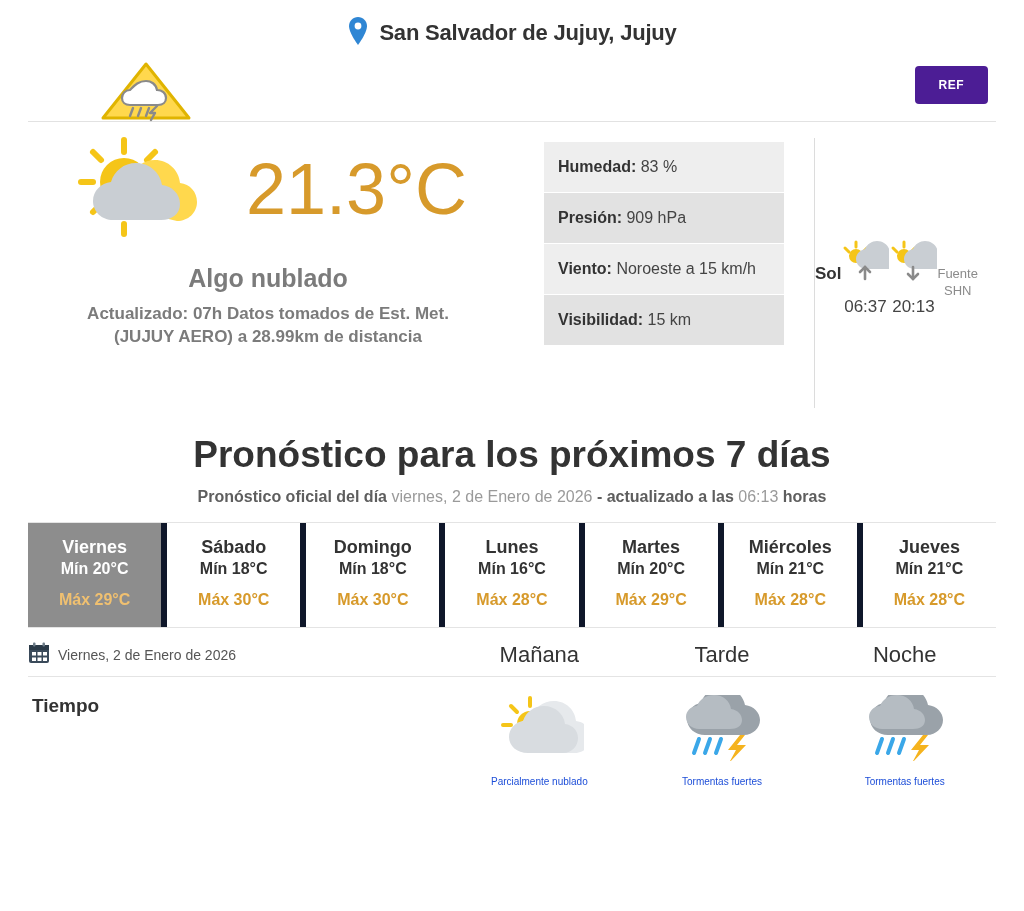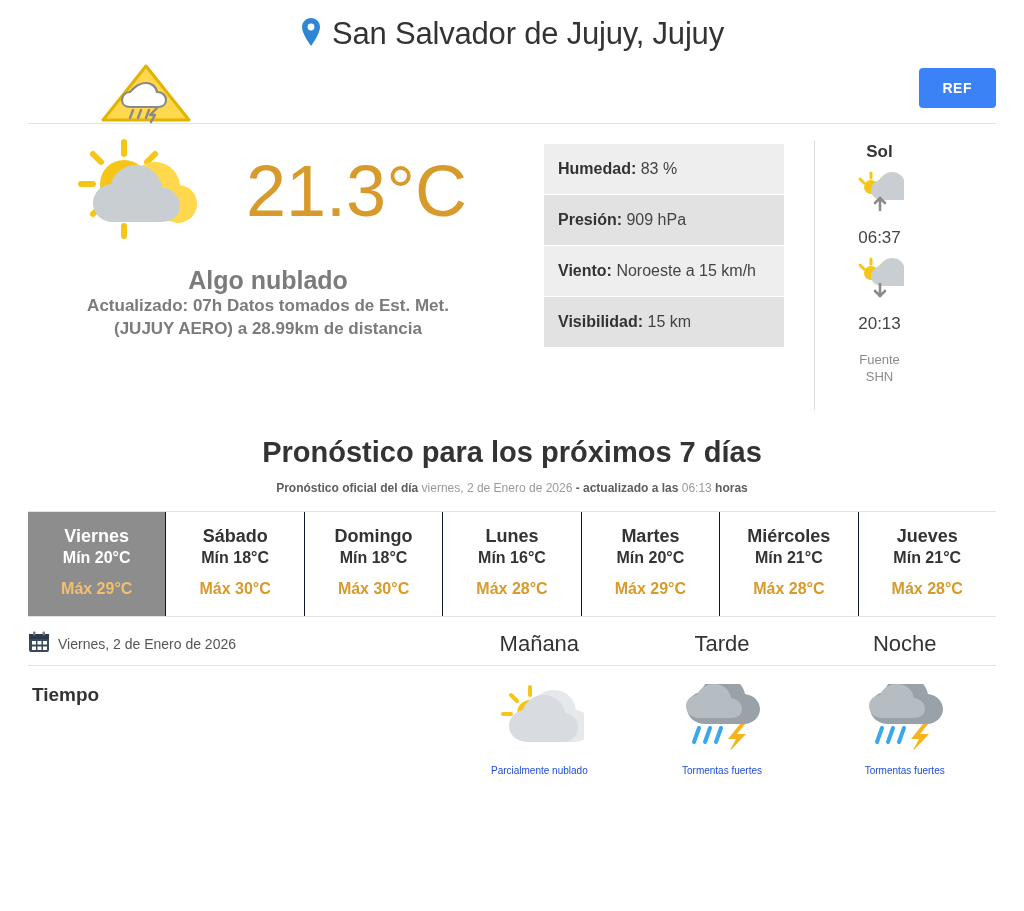"San Salvador de Jujuy, Jujuy" .city-title { font-size: 31px -> 22px; font-weight: normal -> bold }
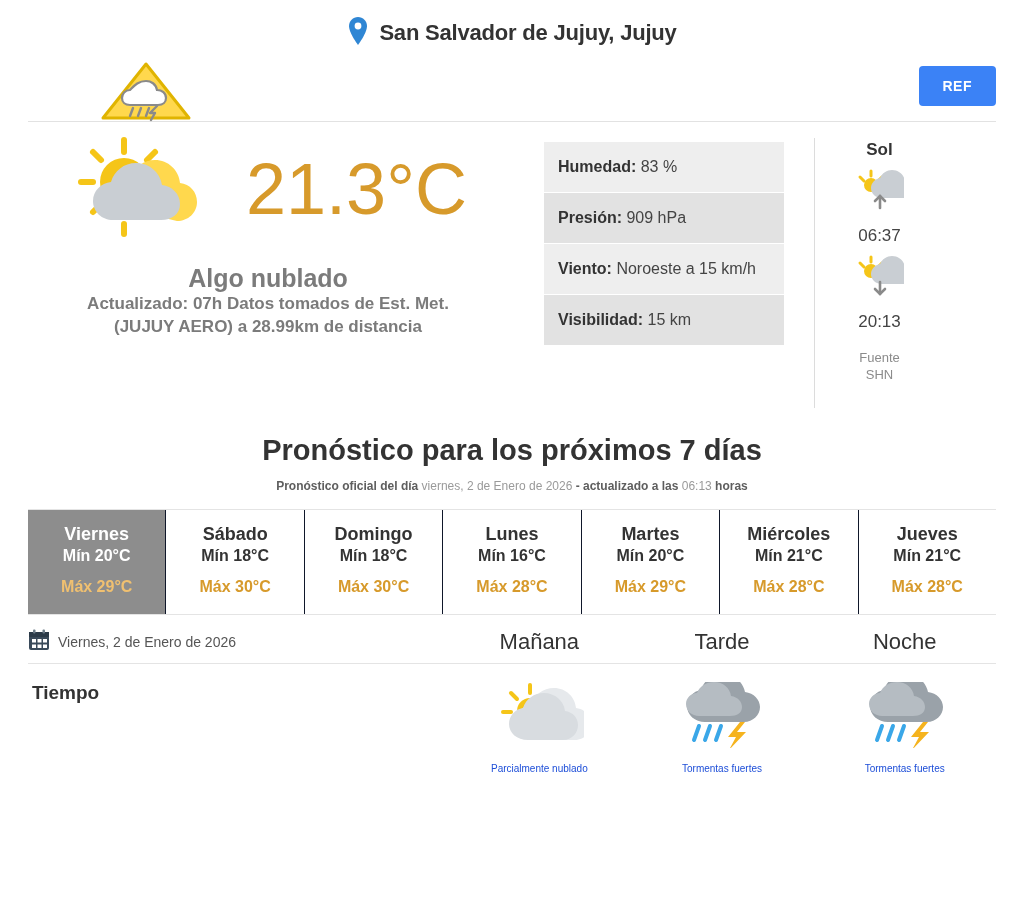"REF" .ref-button { background: #3b82f6 -> #4c1d95; font-size: 14px -> 12px; right: 0 -> 8px }
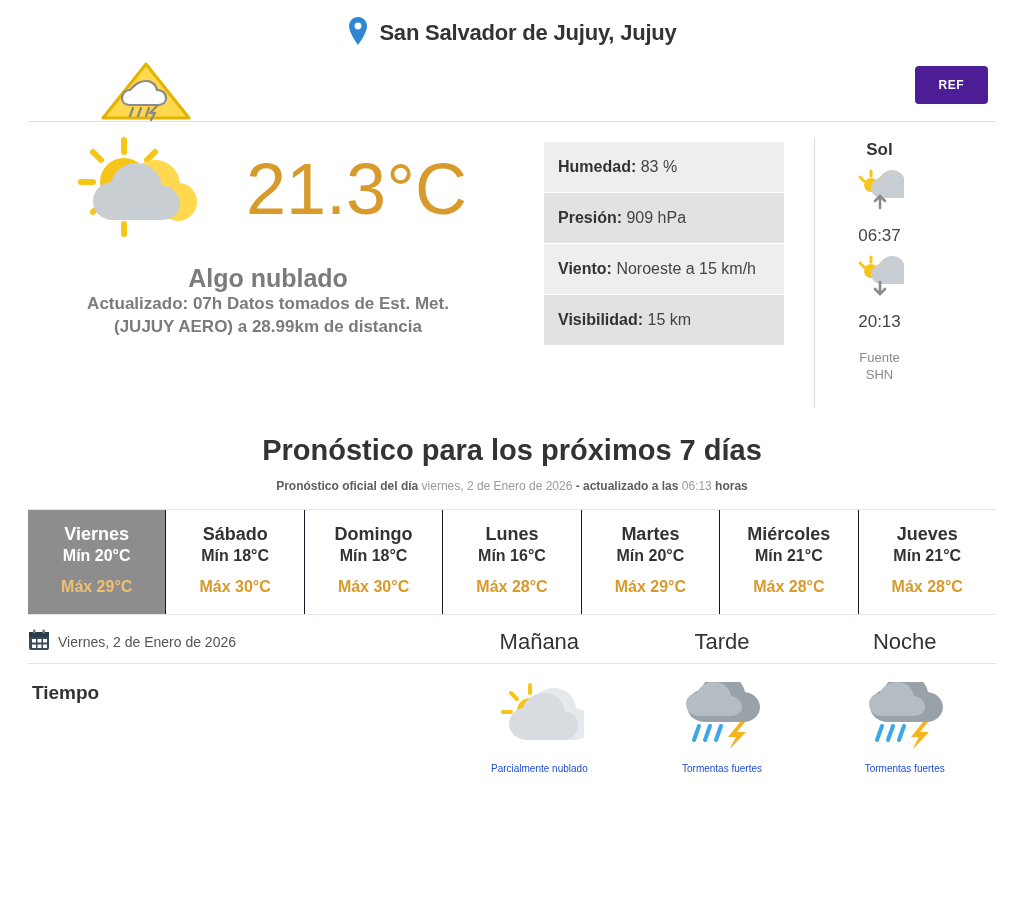"Sol" .sun { flex-direction: column -> row }
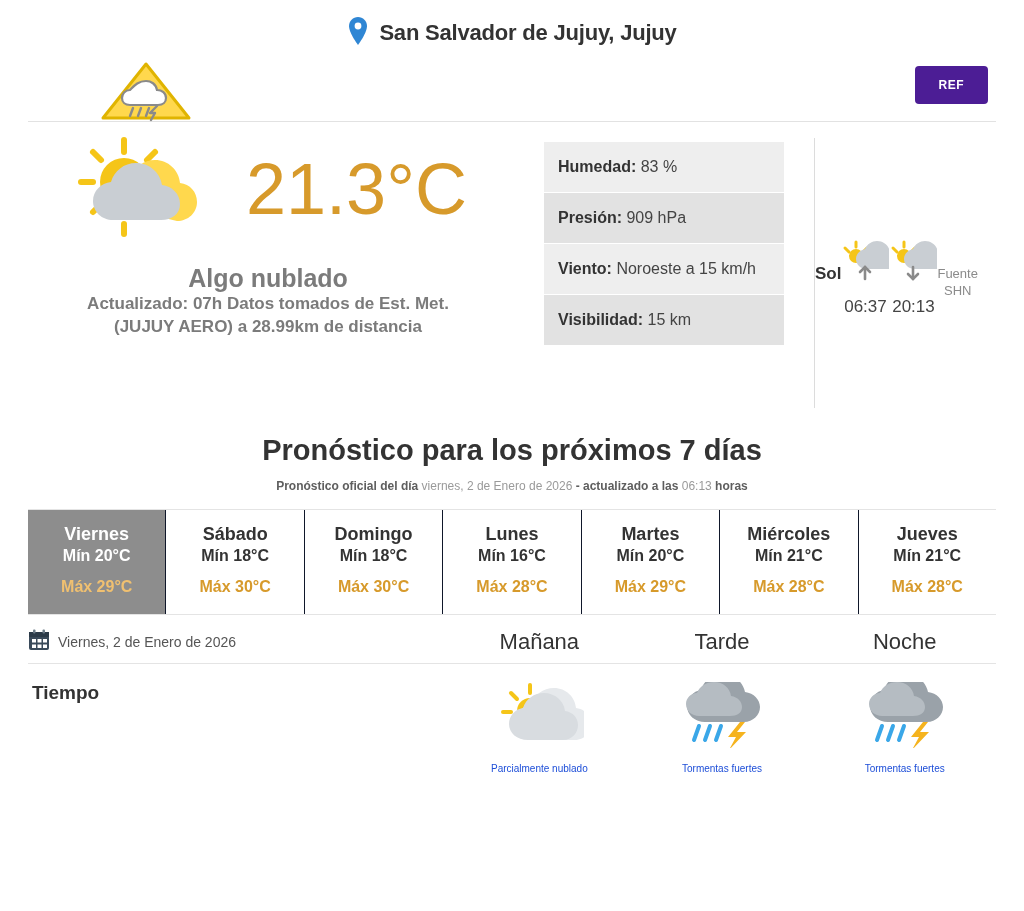"Actualizado: 07h Datos tomados de" .updated { margin-top: none -> 10px }
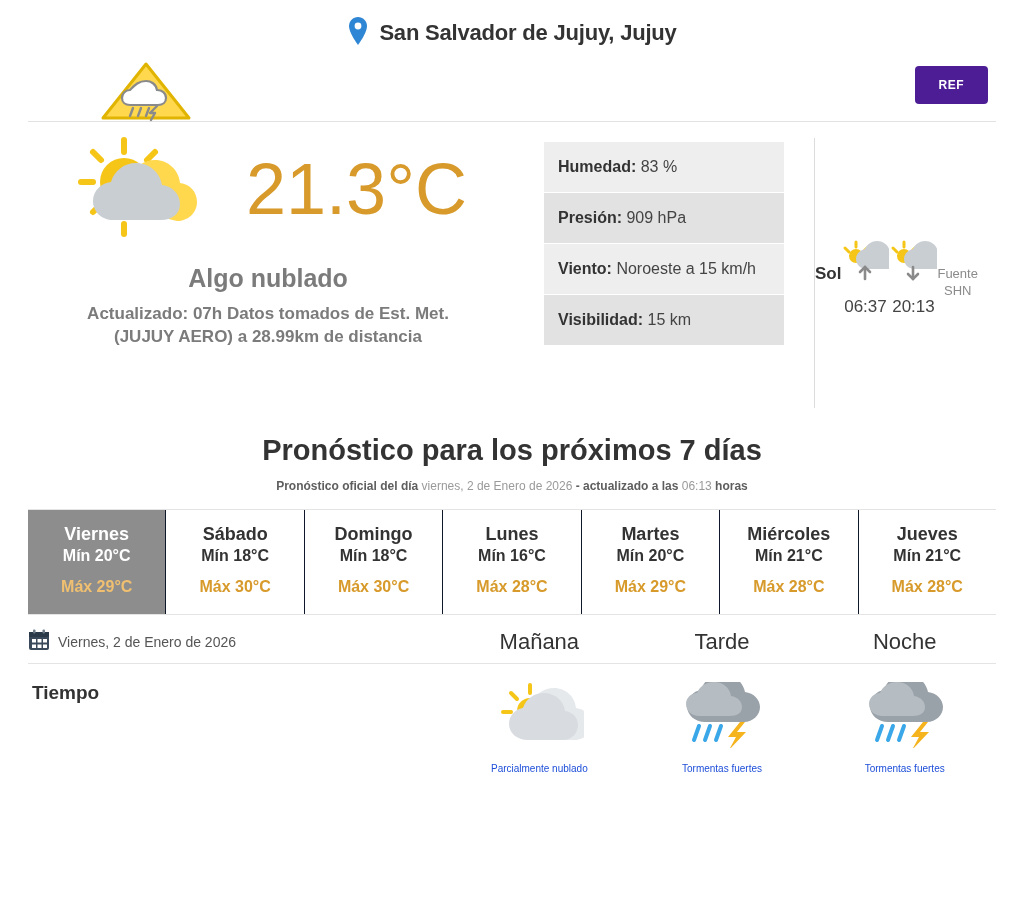"Pronóstico para los próximos 7" .forecast-title { font-size: 29px -> 37px }
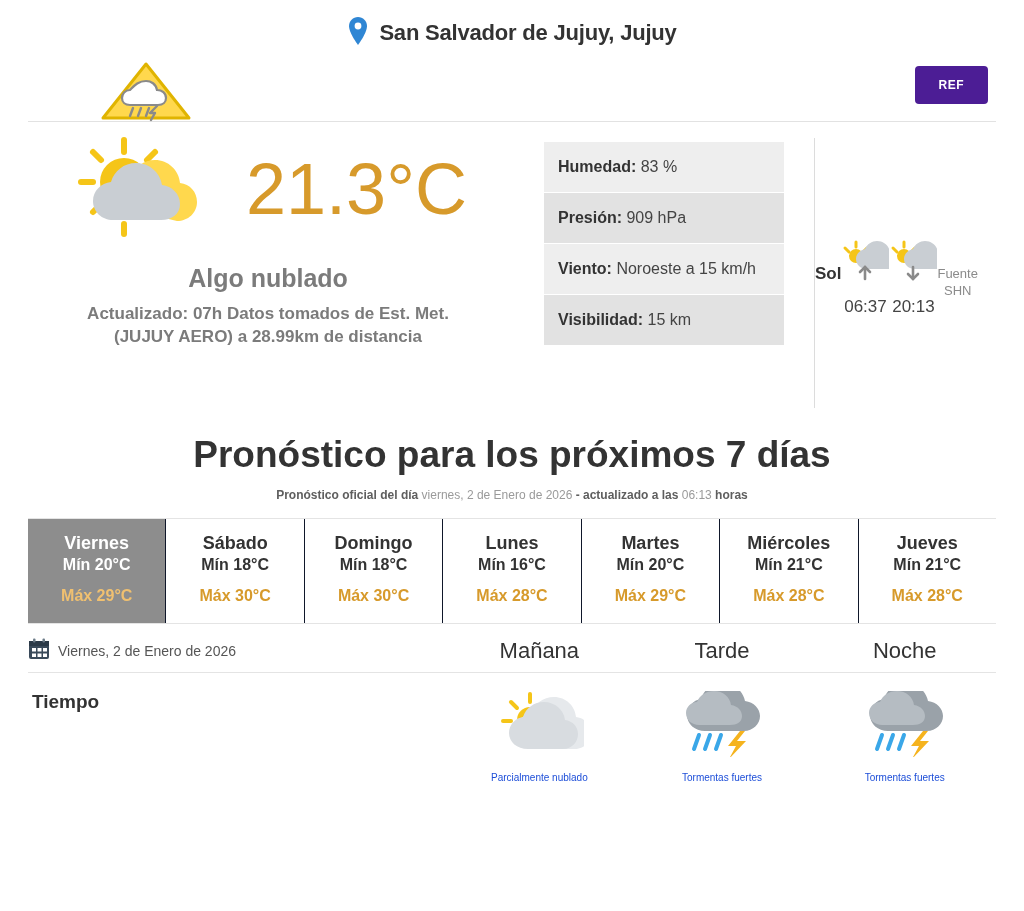"Pronóstico oficial del día viernes," .forecast-sub { font-size: 12px -> 16px }
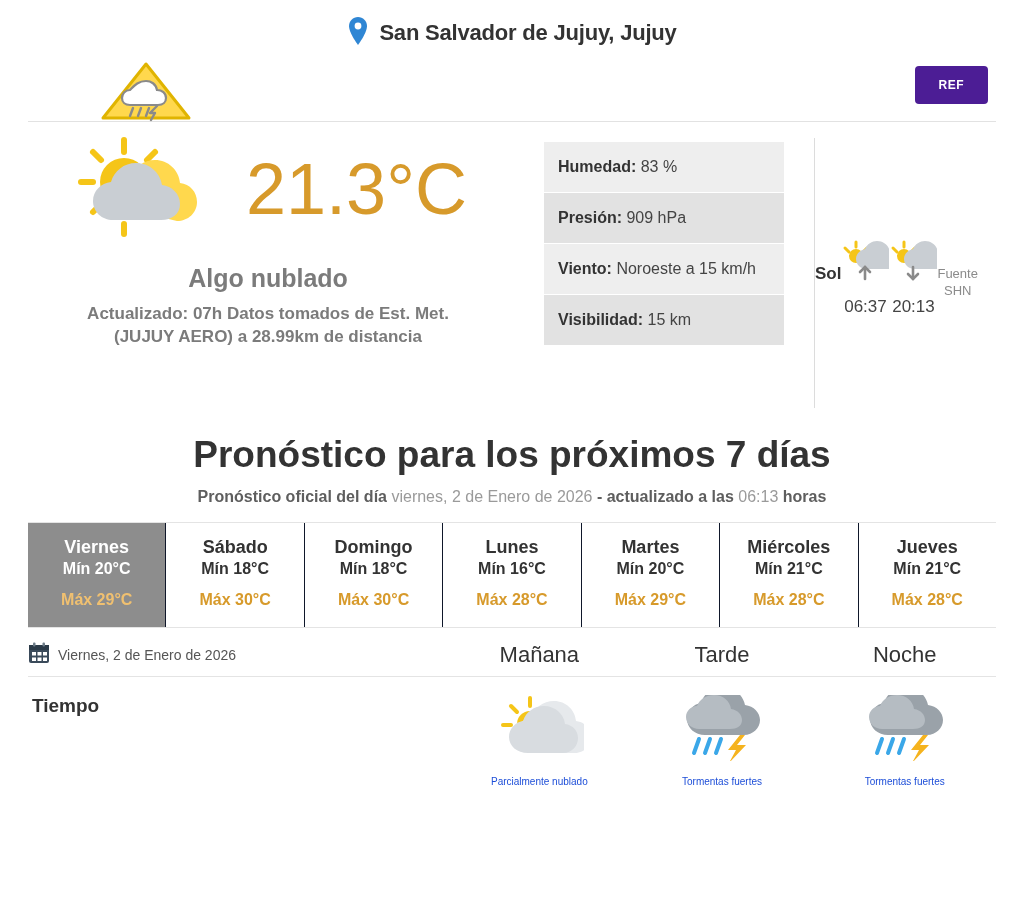"Viernes" .day { border-right: 1px solid #0f172a -> 6px solid #0f172a }
